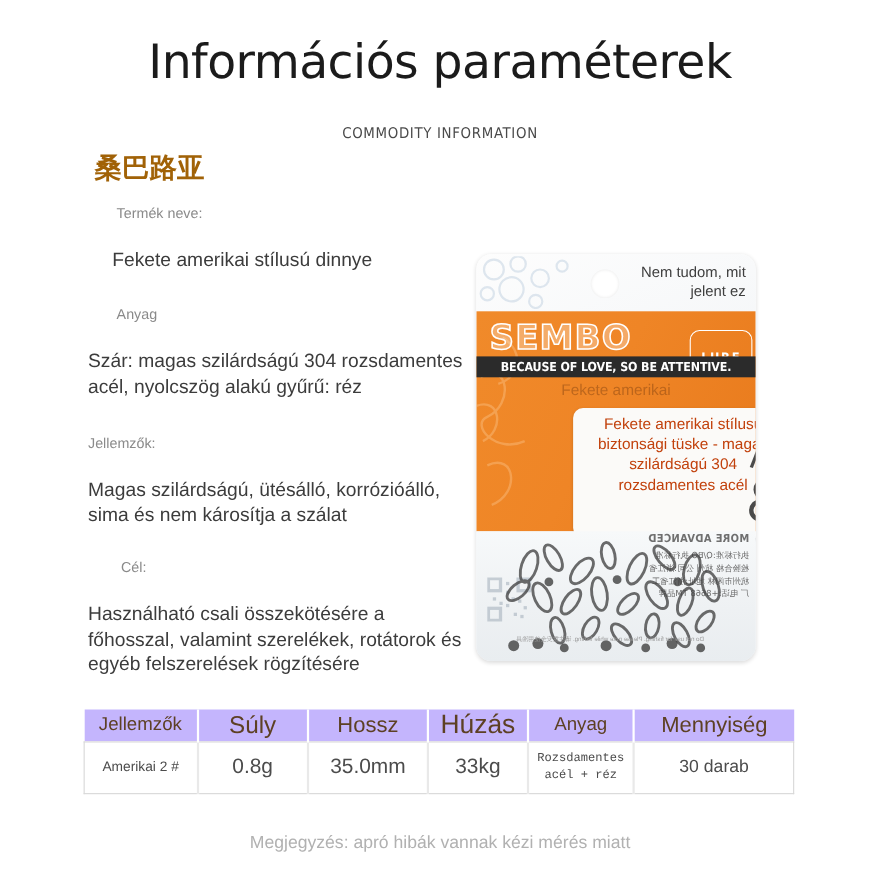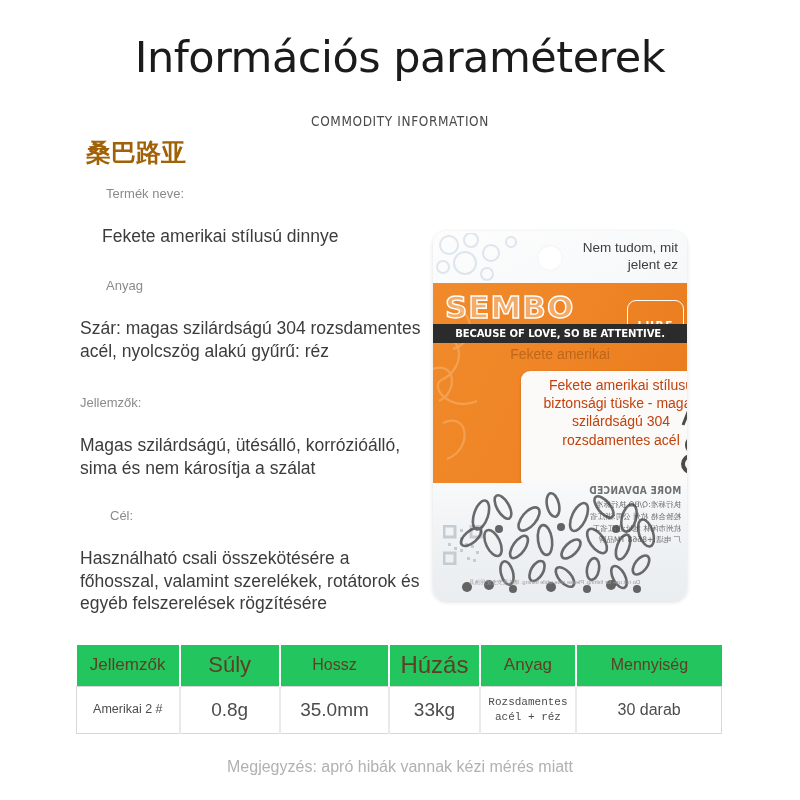"Jellemzők" .spec thead th { background: #22c55e -> #c4b5fd; height: 41px -> 29px }
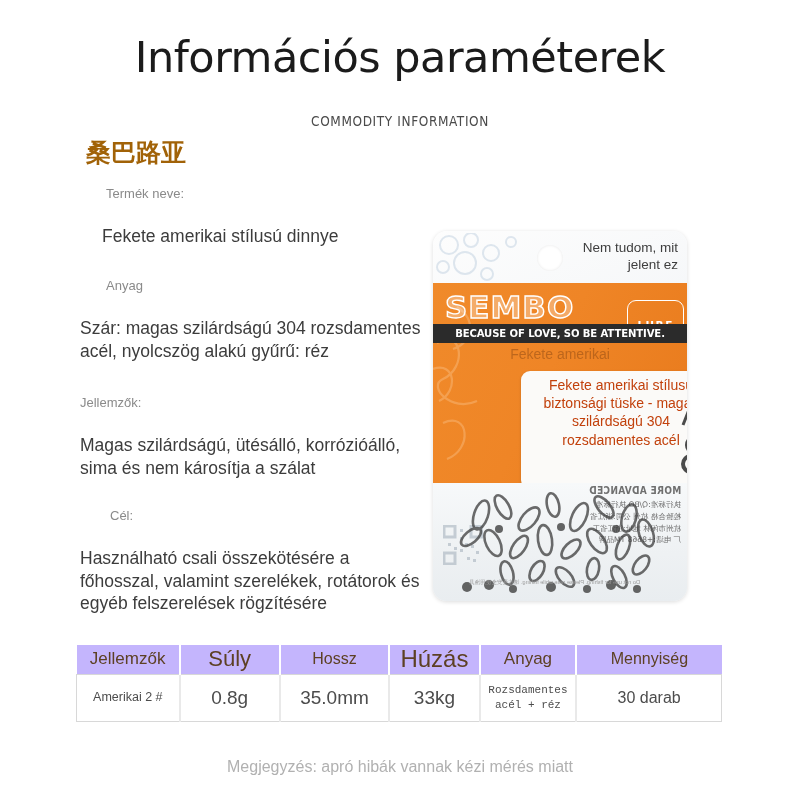"Hossz" .h-sz3 { font-size: 16px -> 20px }
